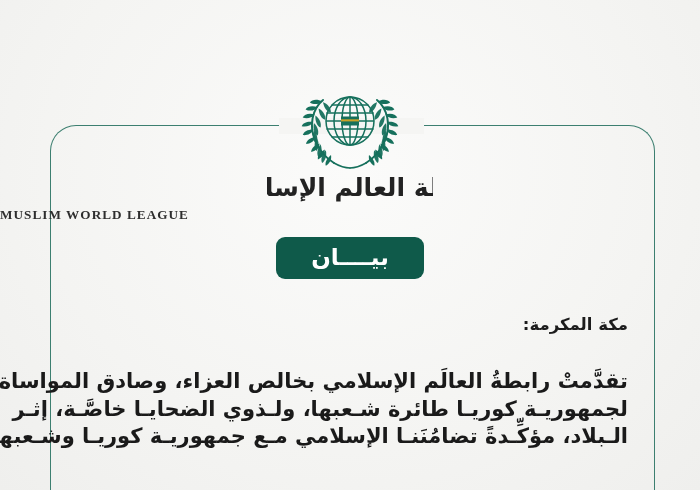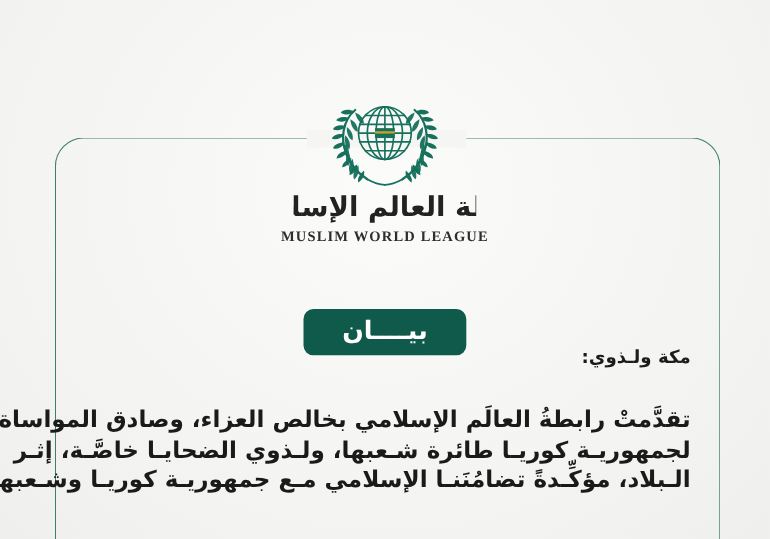"MUSLIM WORLD LEAGUE" #wordmark-en { text-align: center -> left }
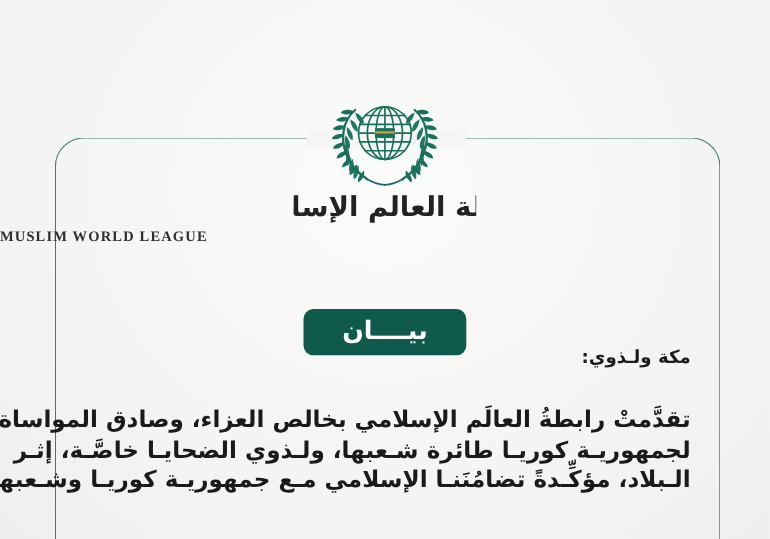"بيــــان" #banner { margin-top: 44px -> none }
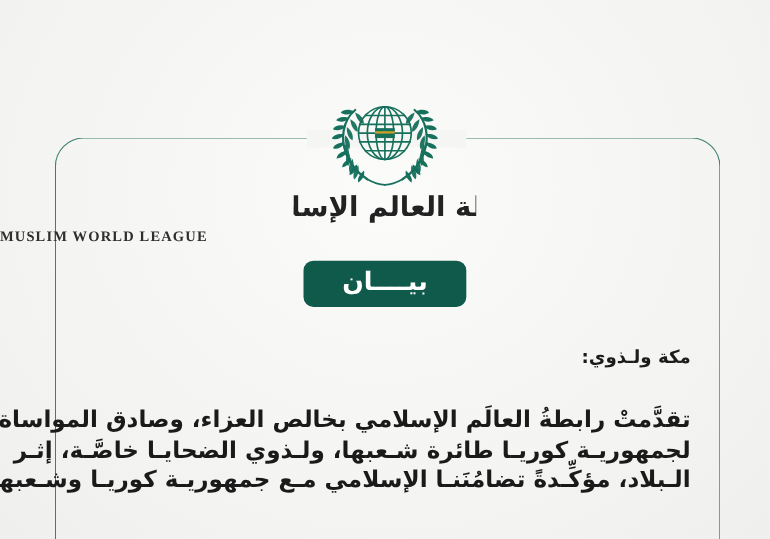"مكة ولـذوي:" div { text: ولـذوي -> المكرمة }
